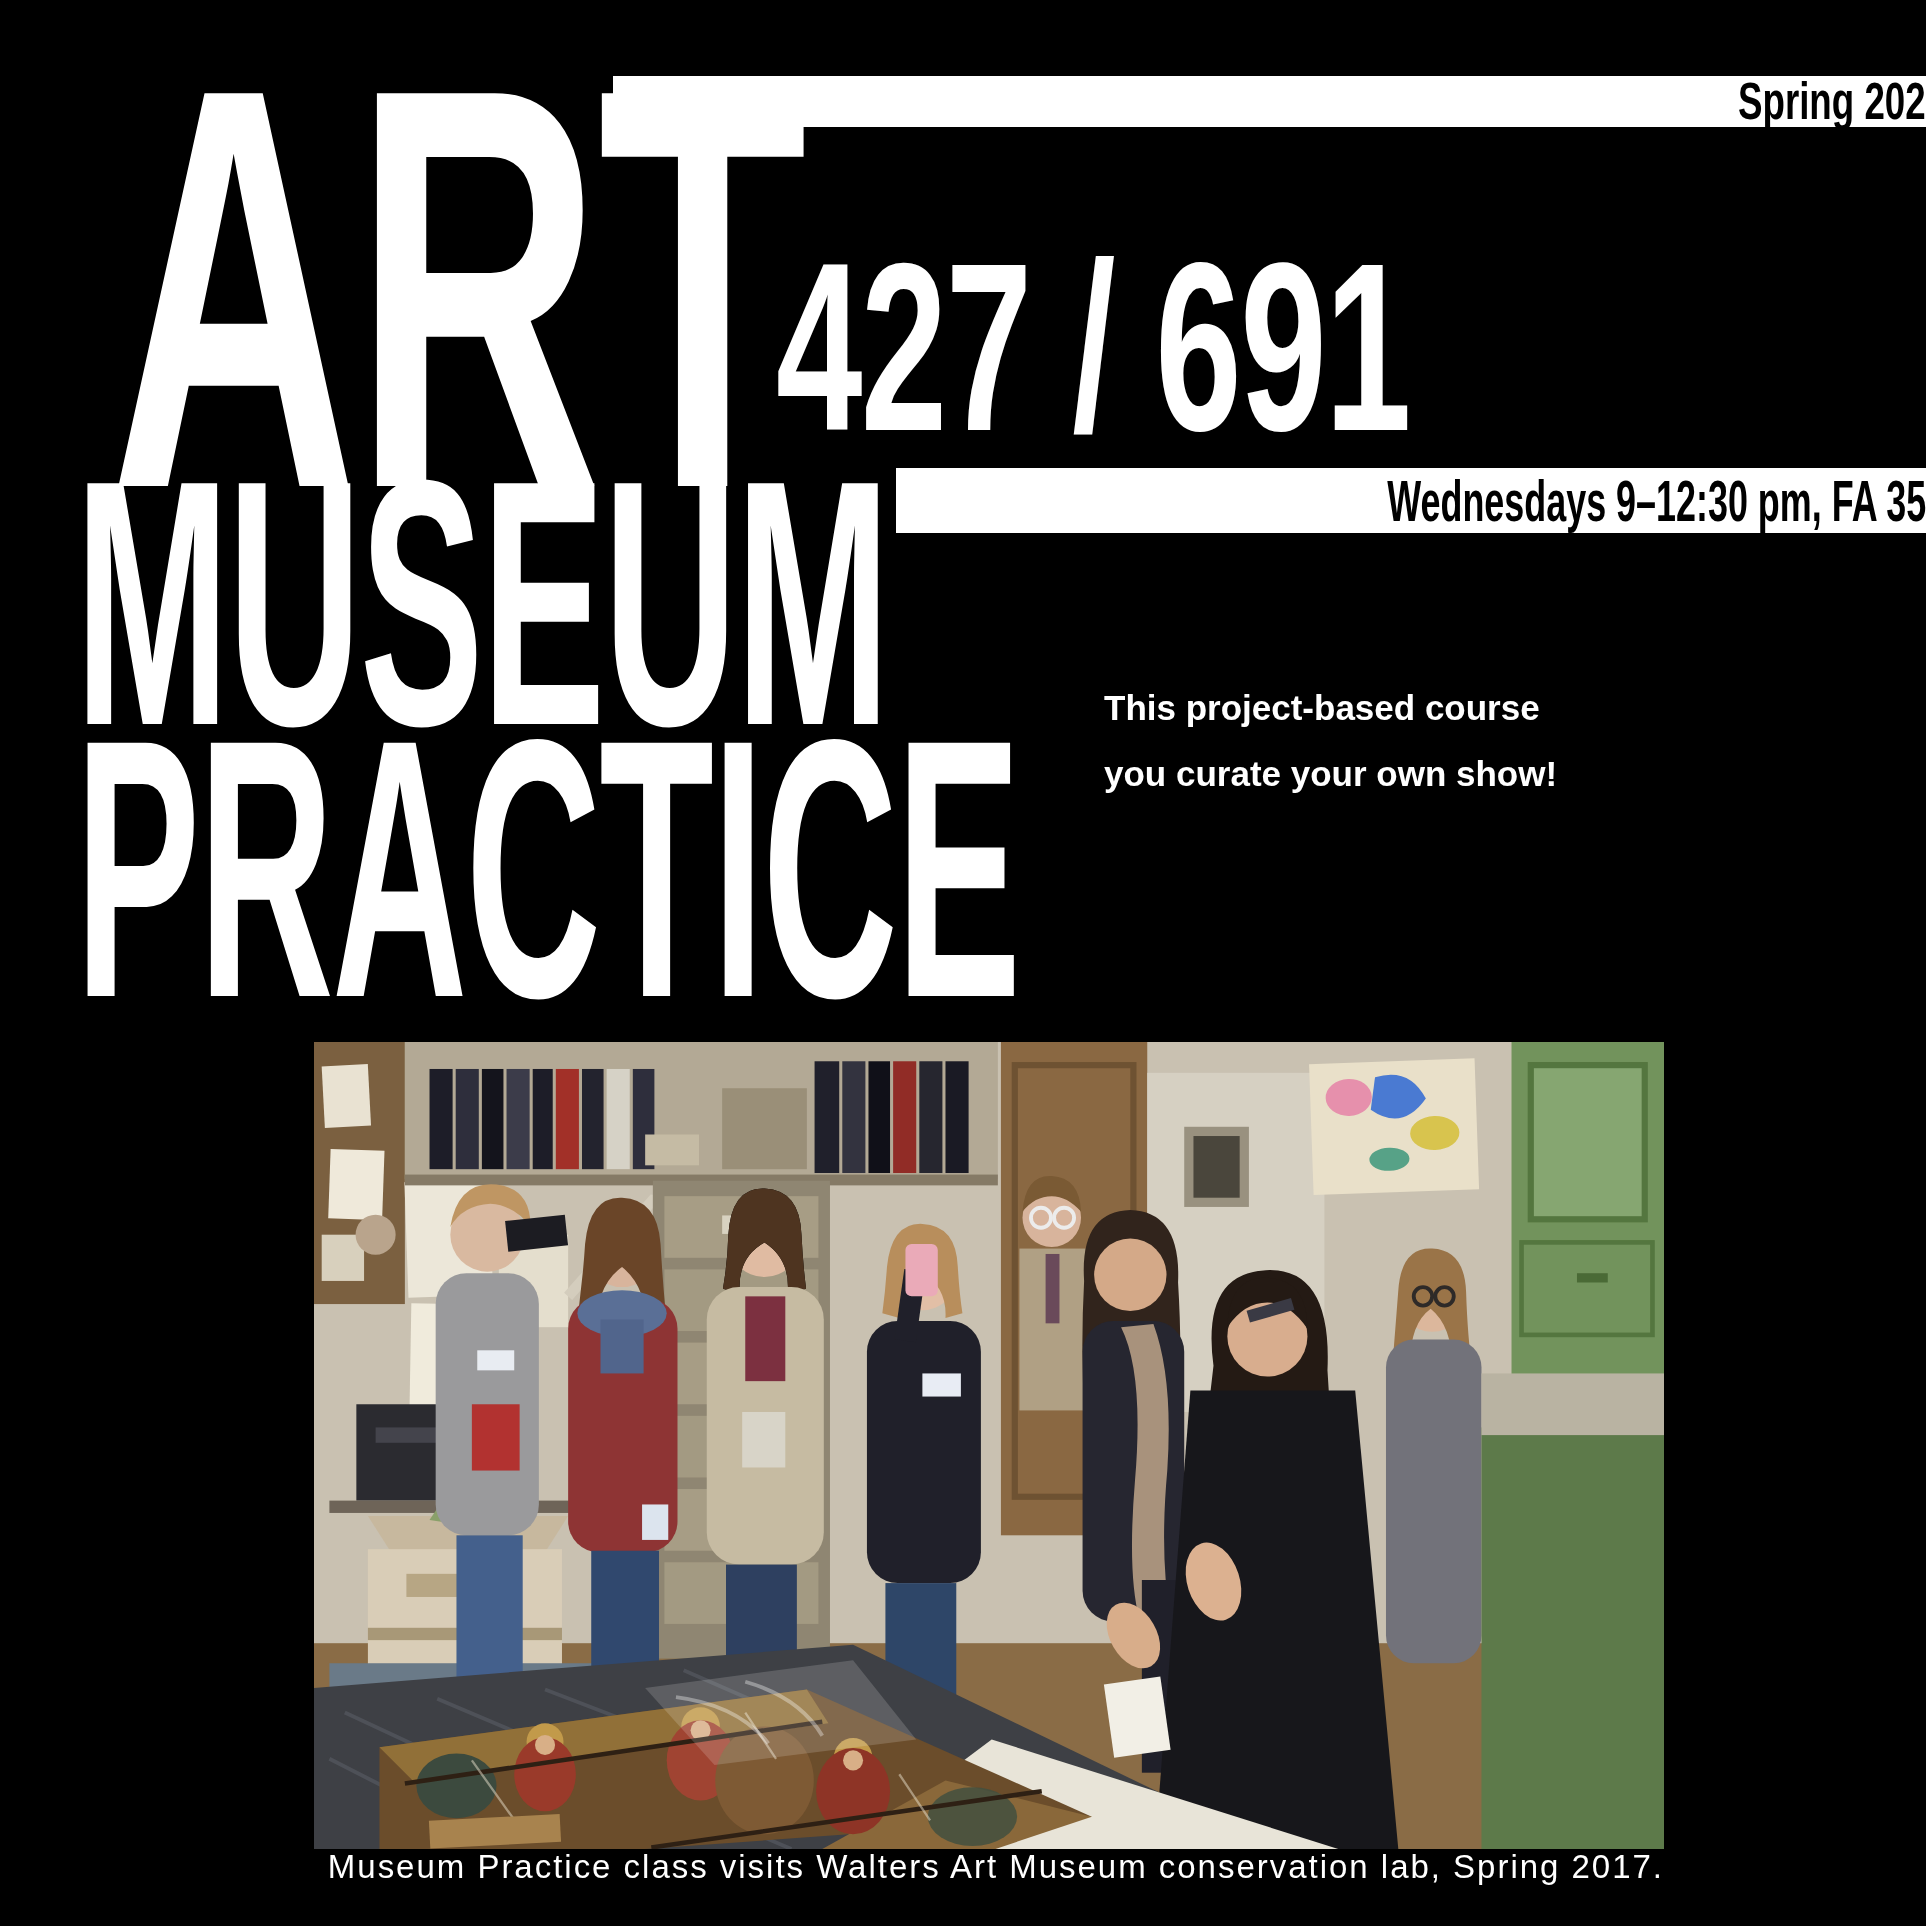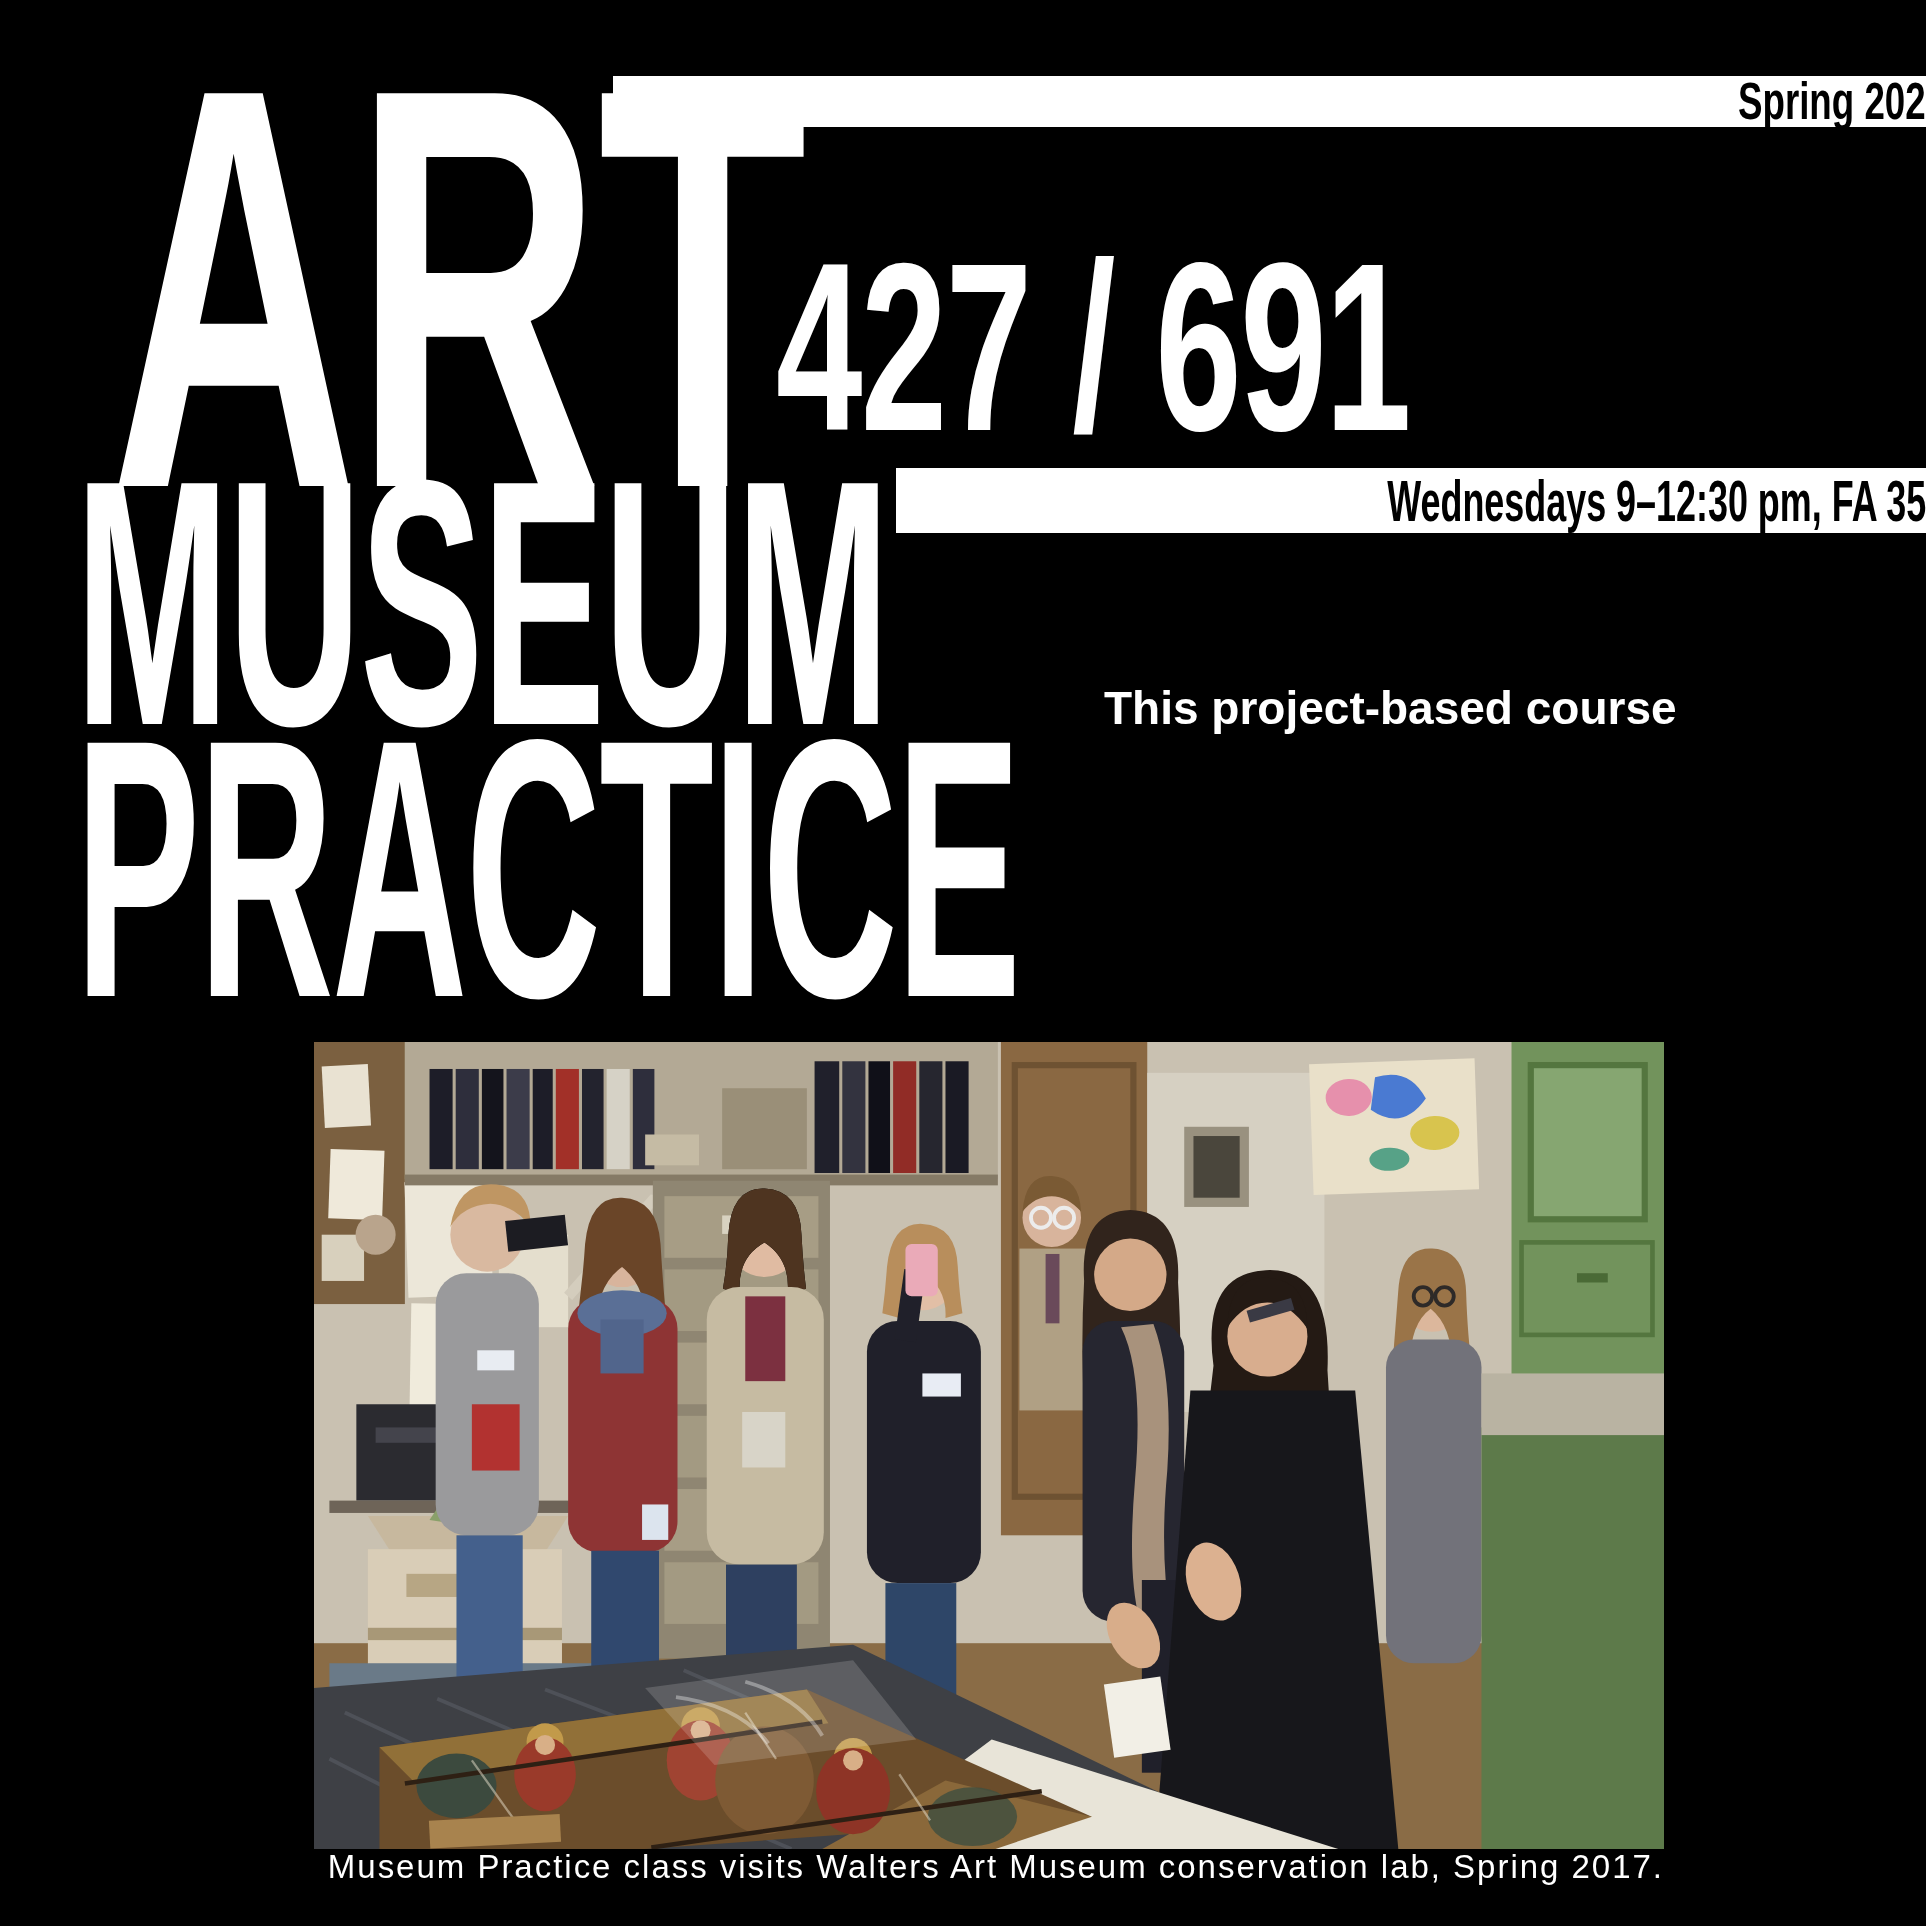"This project-based course" .intro { font-size: 46px -> 35px }
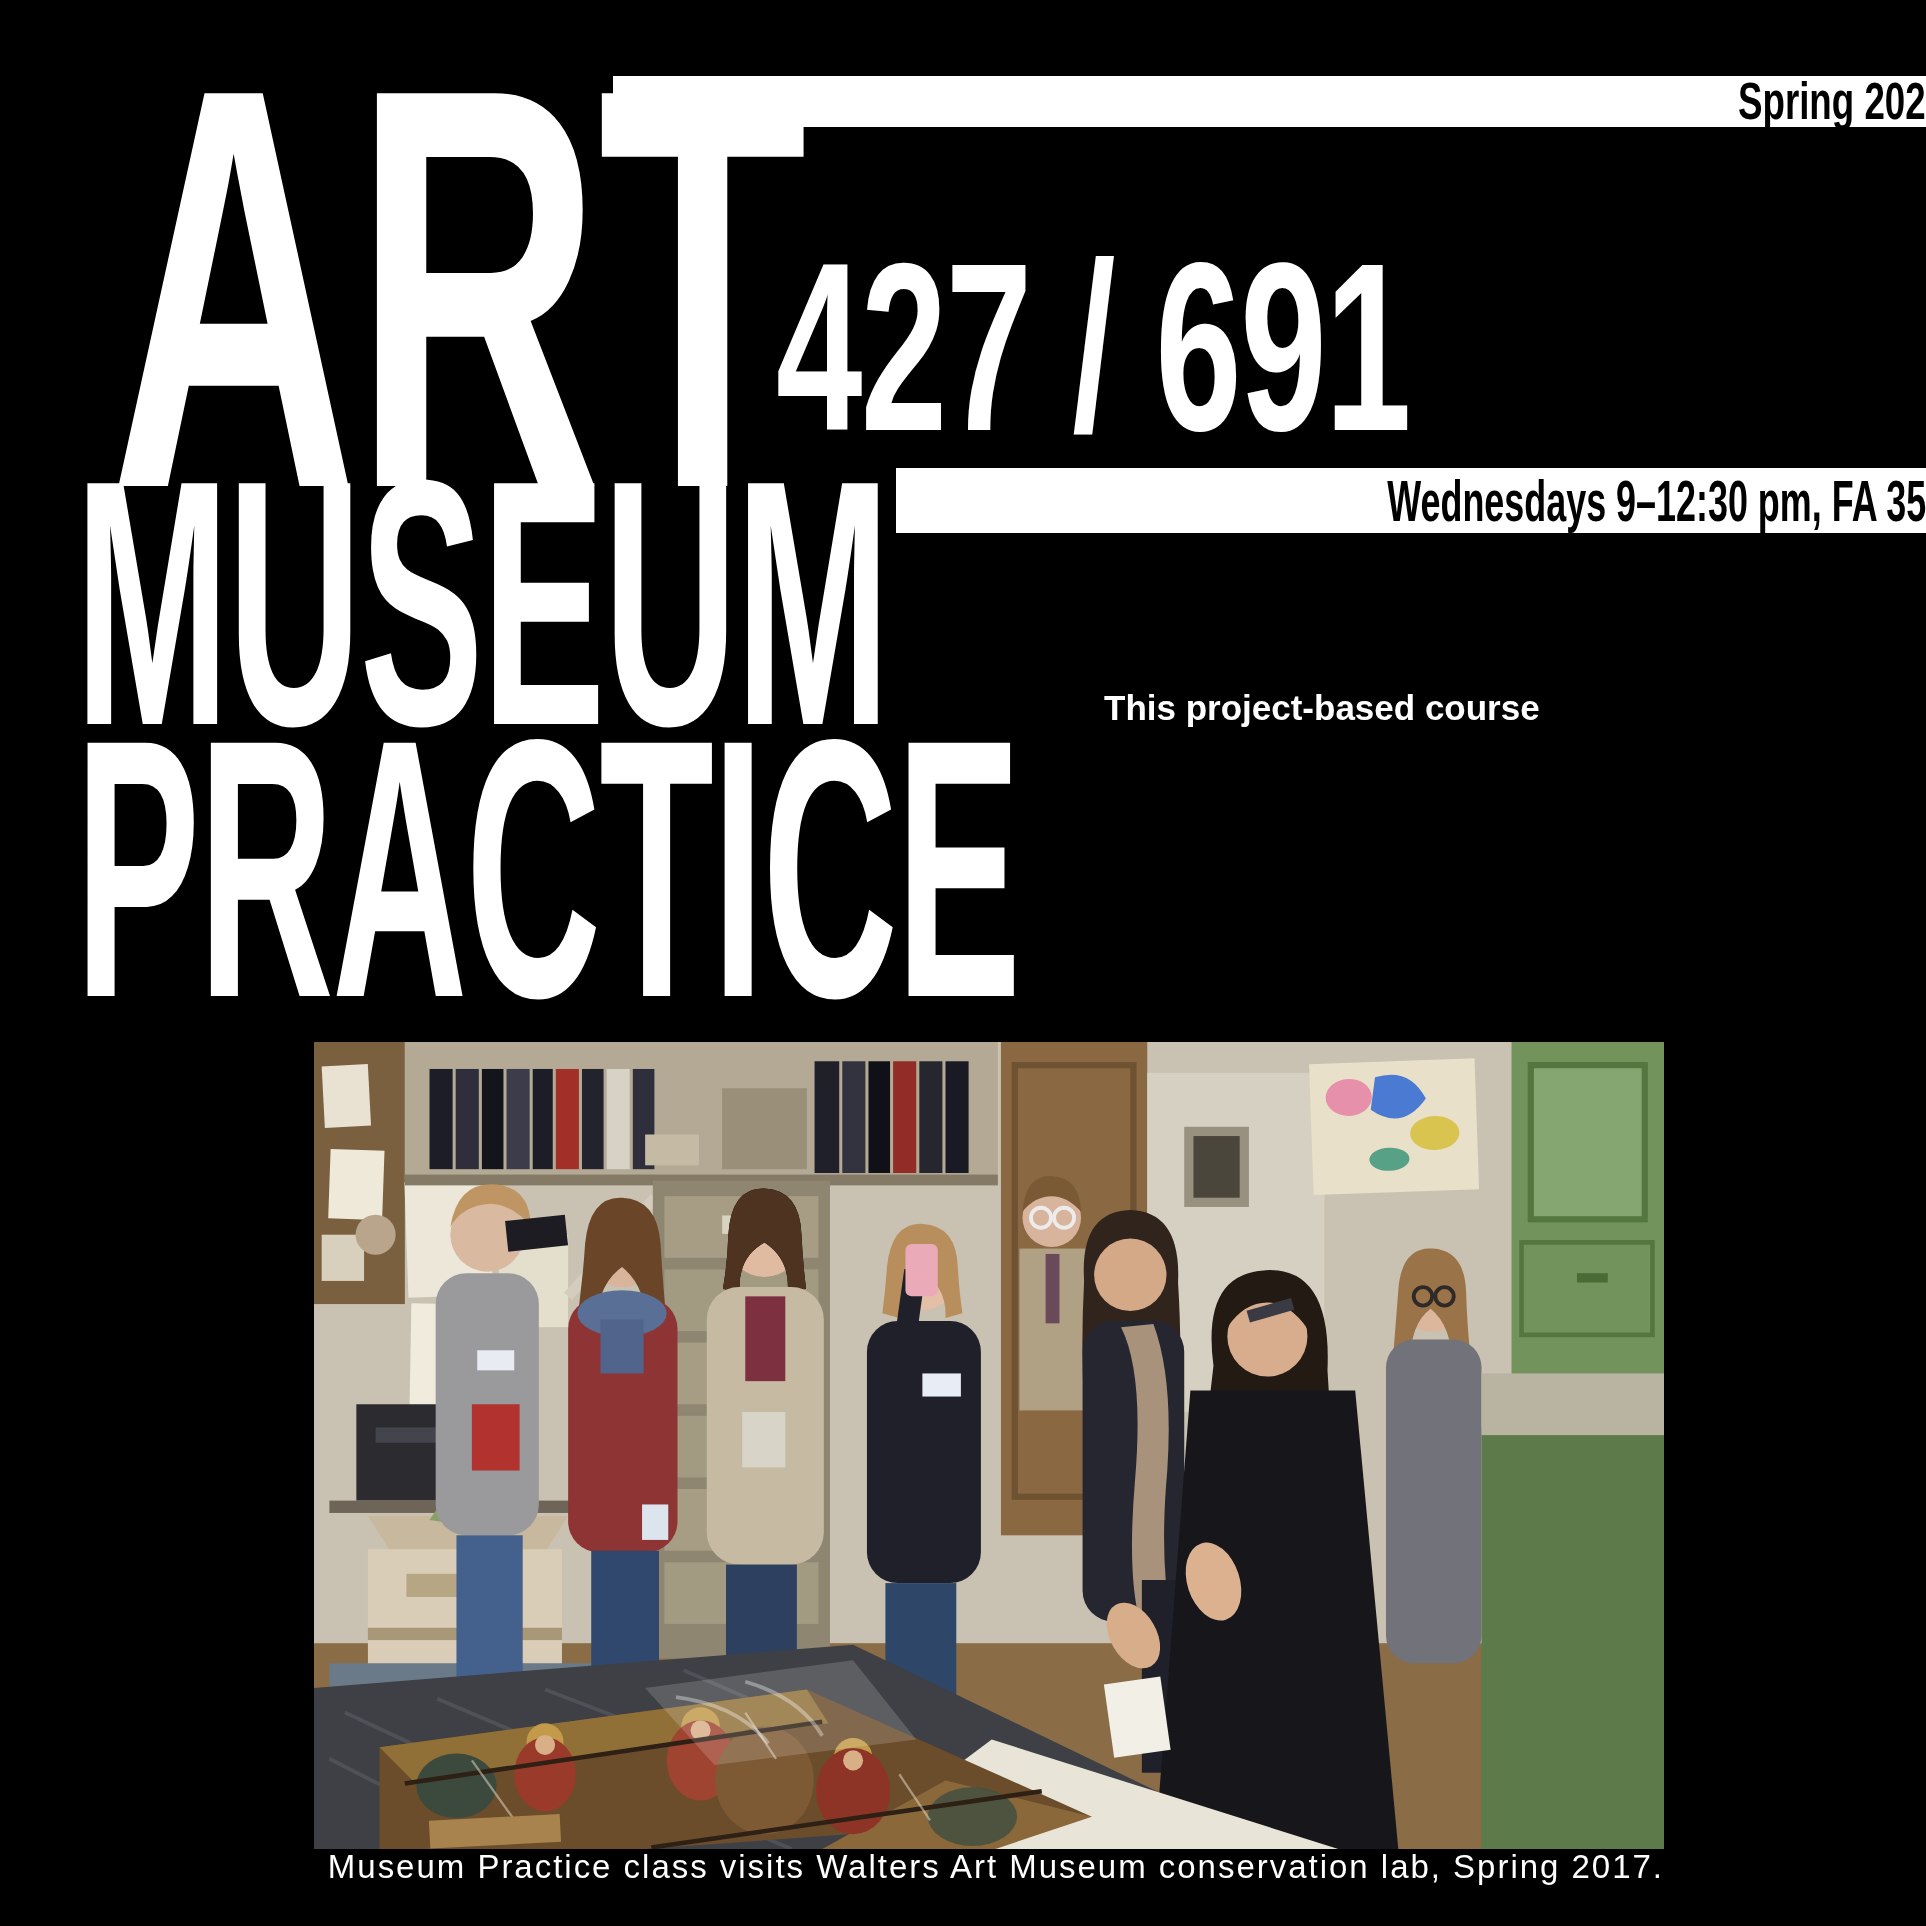"you curate your own show!" div { html: none -> <div>you curate your own show!</div> }
